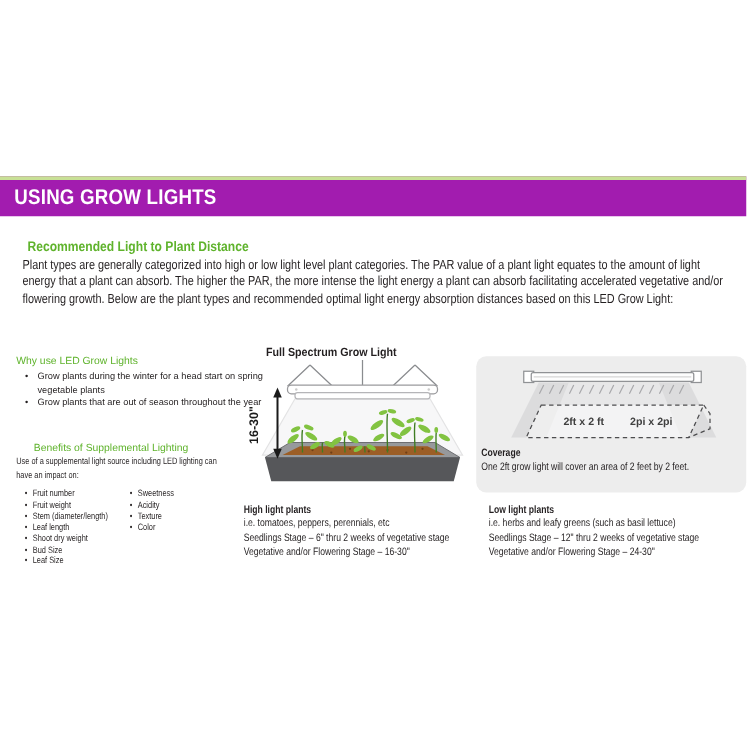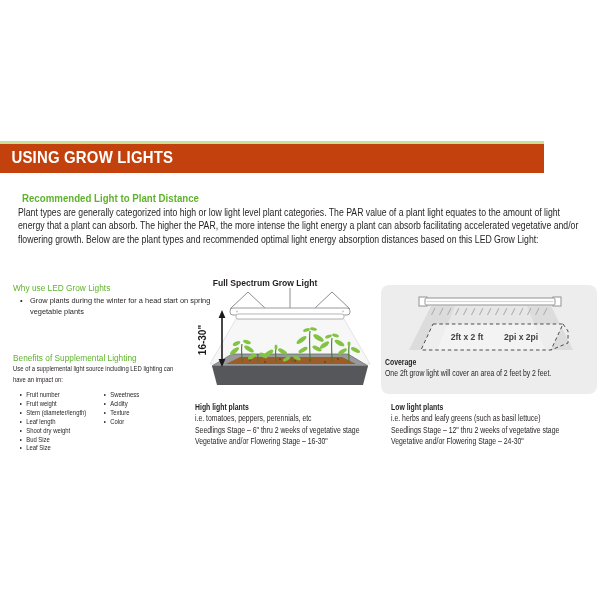"USING GROW LIGHTS" .band { background: #c2410c -> #a21caf; width: 544px -> 597px }
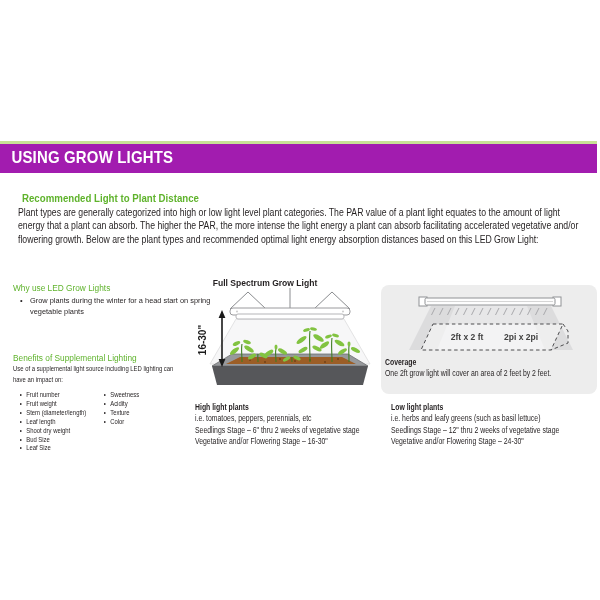"Grow plants that are out" li { html: none -> <li>Grow plants that are out of season throughout the year</li> }
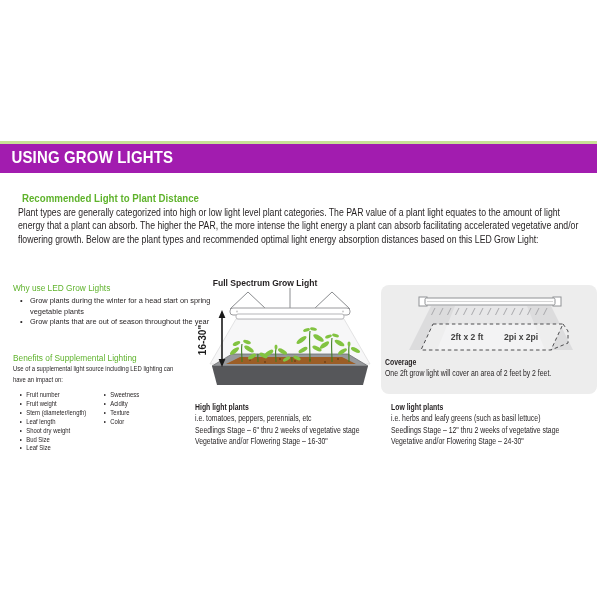"Benefits of Supplemental Lighting" .benefits-heading { left: 13px -> 27px }
